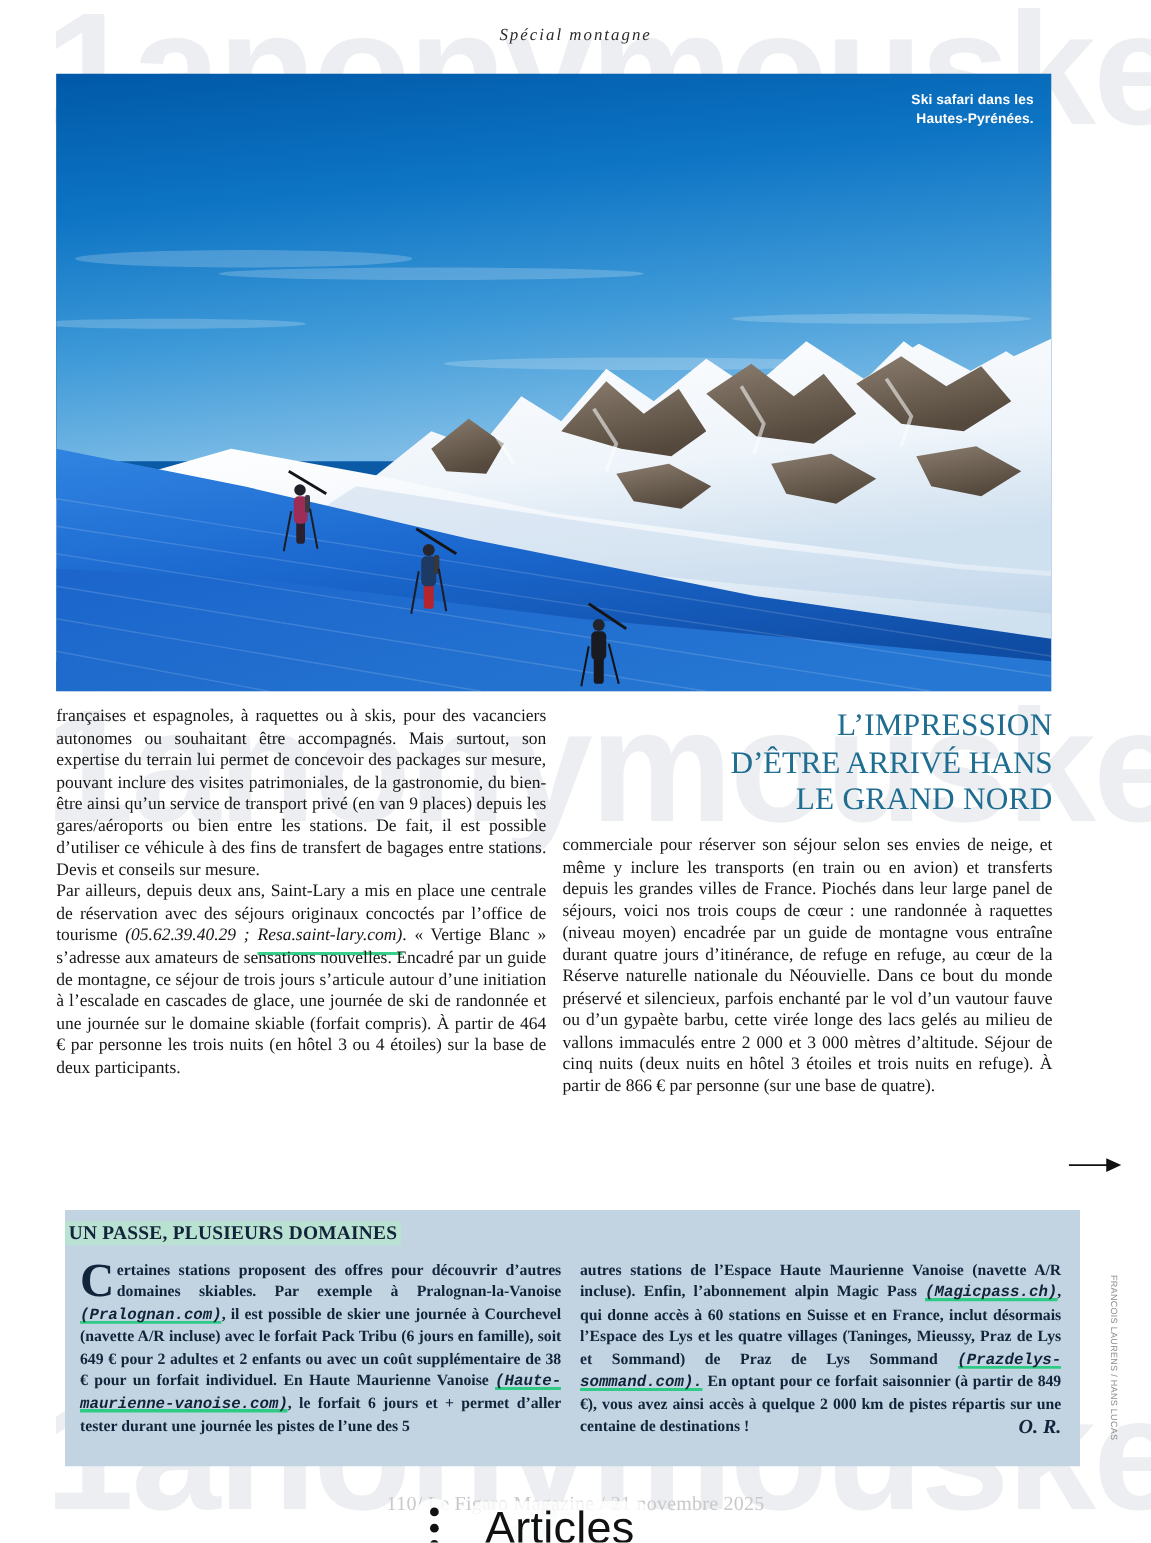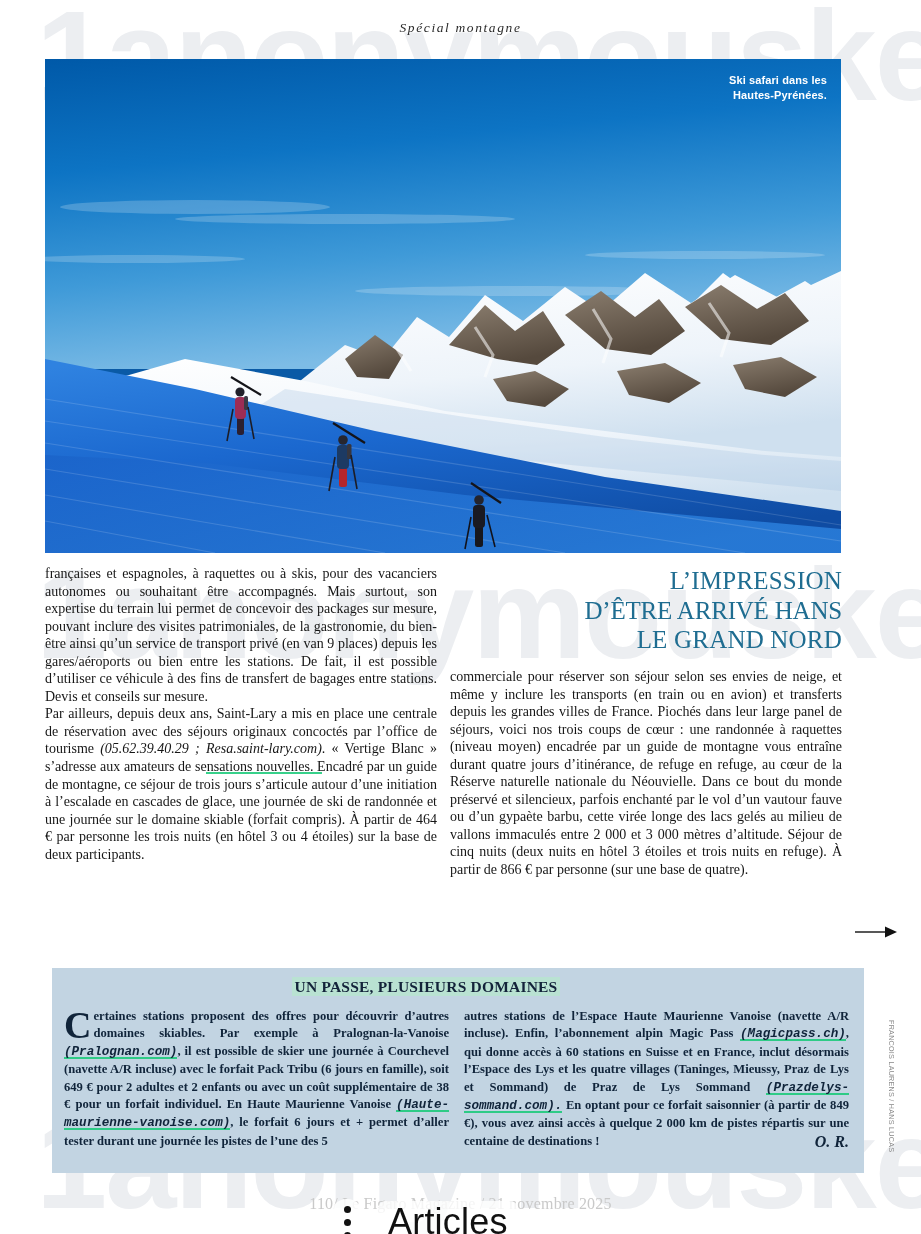"Resa.saint-lary.com)" .hl { padding-bottom: 18px -> 8px }
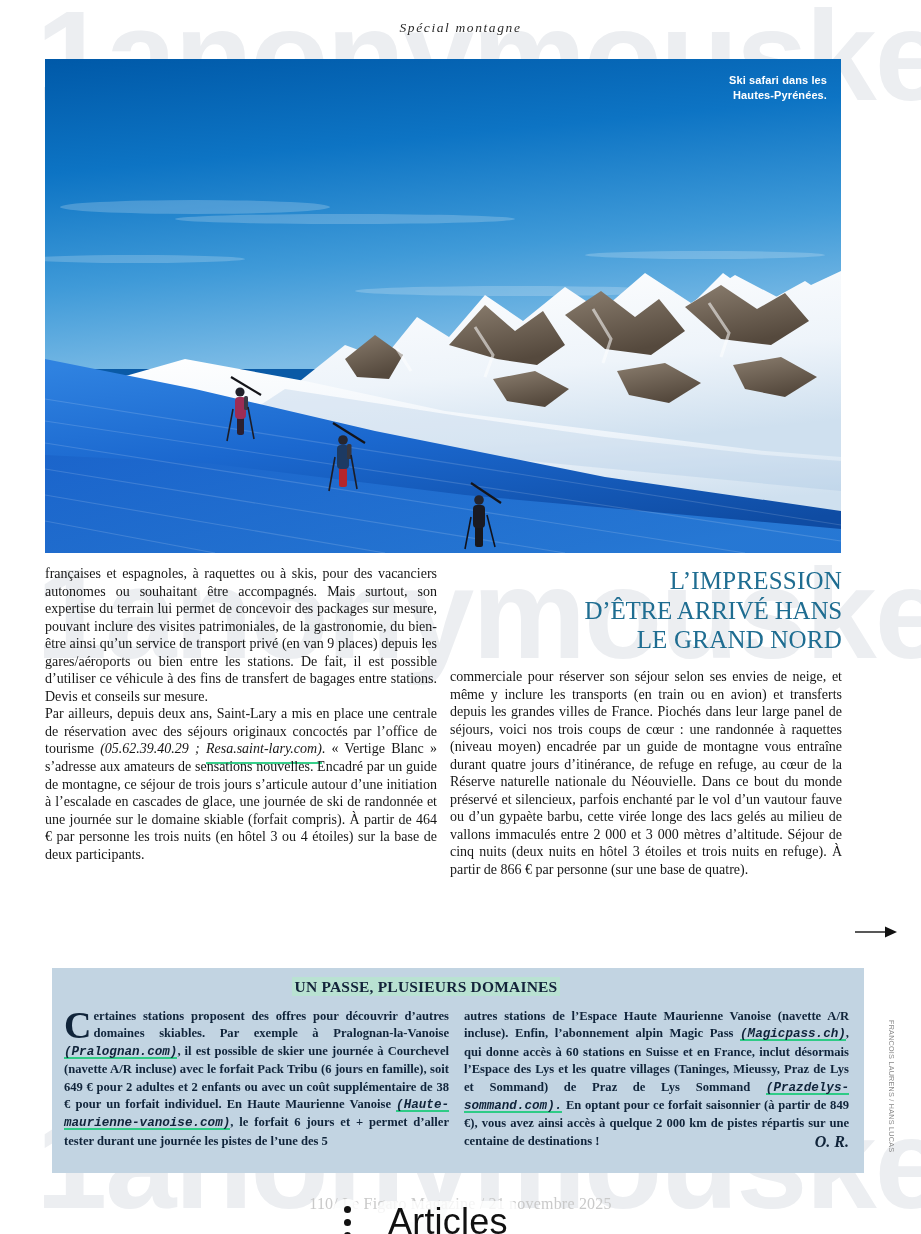"UN PASSE, PLUSIEURS DOMAINES" #panel-title { text-align: center -> left }
